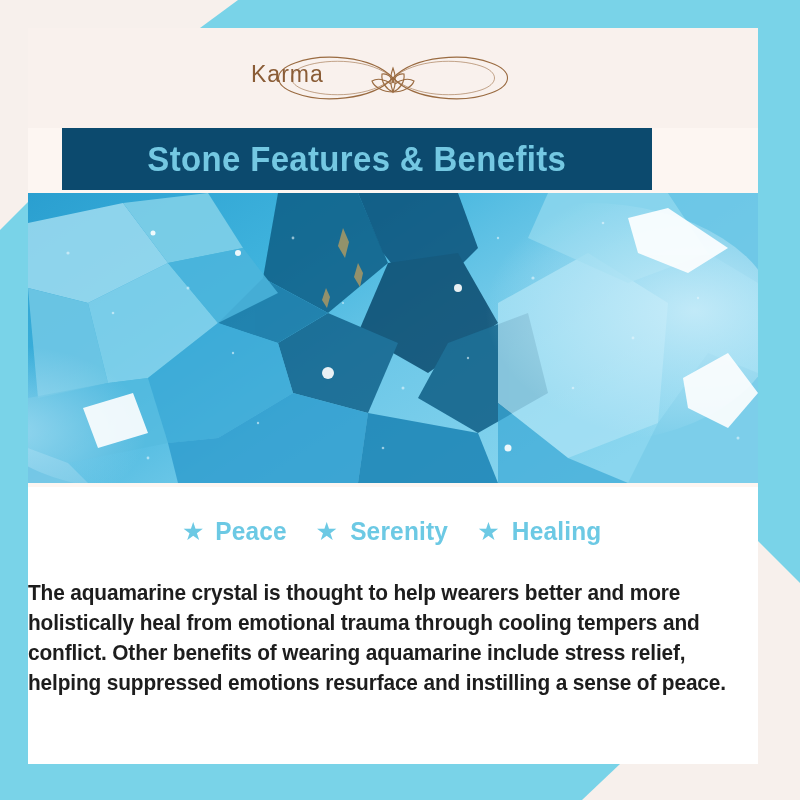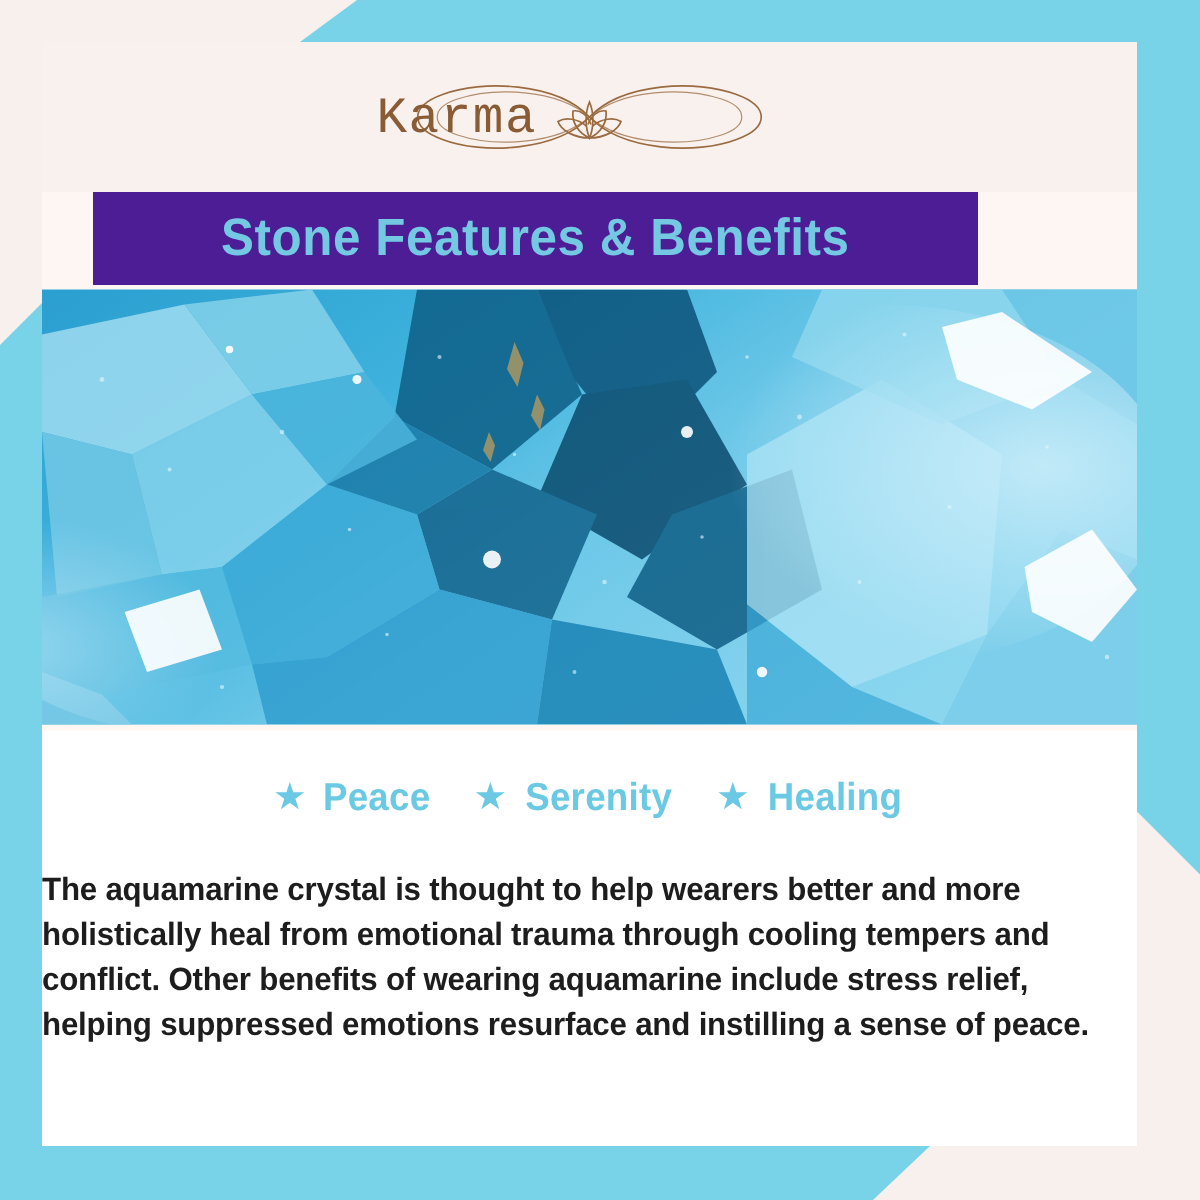"Karma" .logo-word { font-family: Liberation Mono, monospace -> Liberation Sans, sans-serif; font-size: 34px -> 23px }
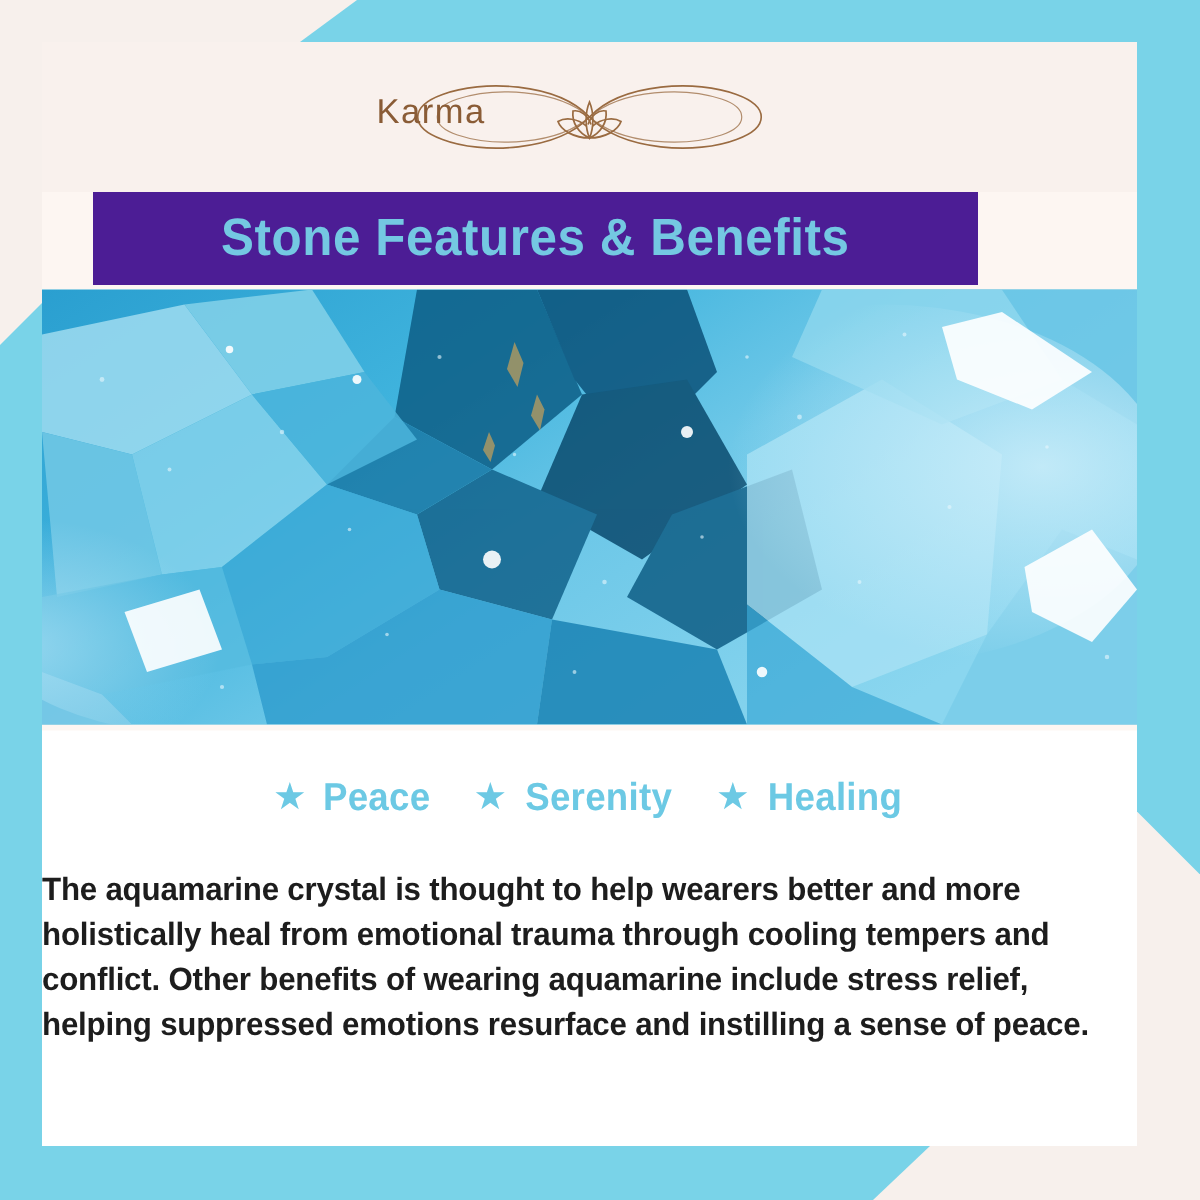"Stone Features & Benefits" #title-band { background: #4c1d95 -> #0c4a6e }
